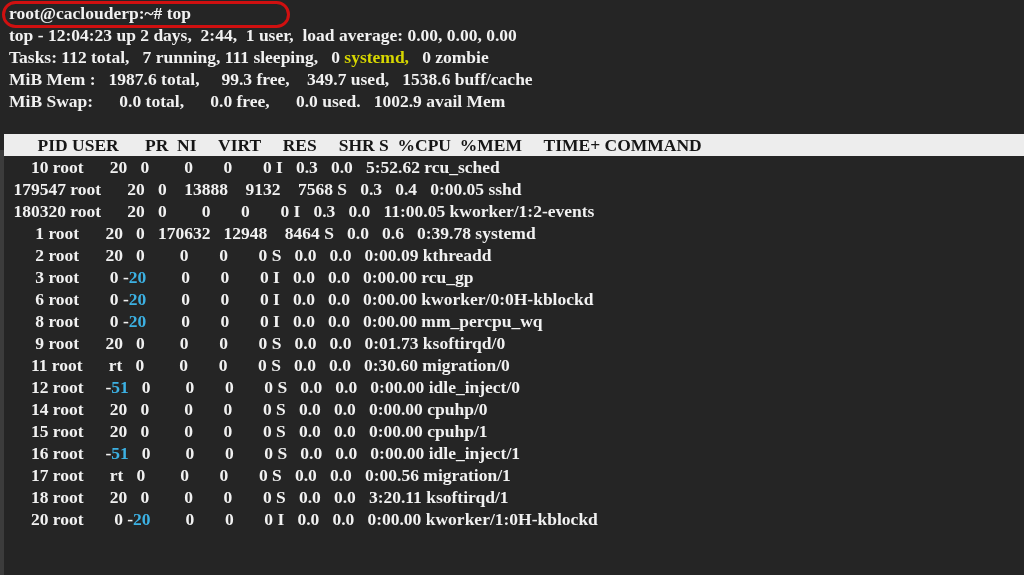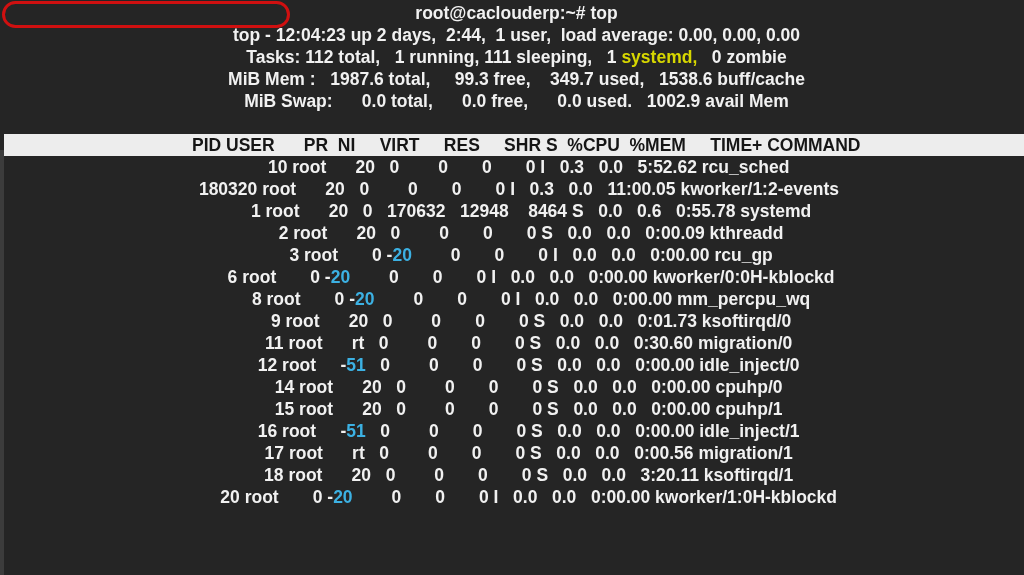"root@caclouderp:~# top" .screen { font-family: Liberation Sans, sans-serif -> Liberation Serif, serif; text-align: center -> none }
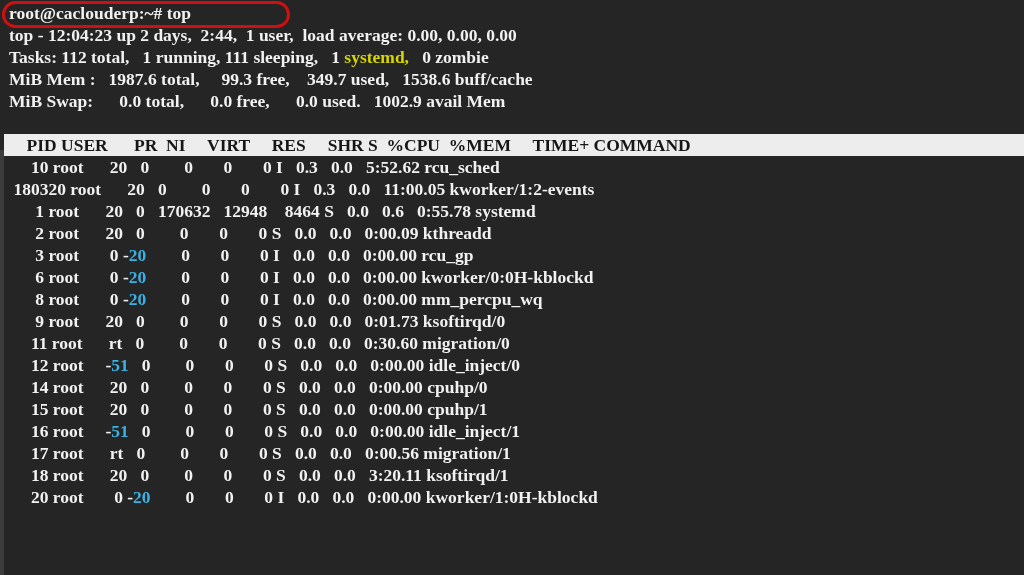"Tasks: 112 total, 1 running," span { text: 1 running, 111 sleeping,   1 -> 7 running, 111 sleeping,   0 }
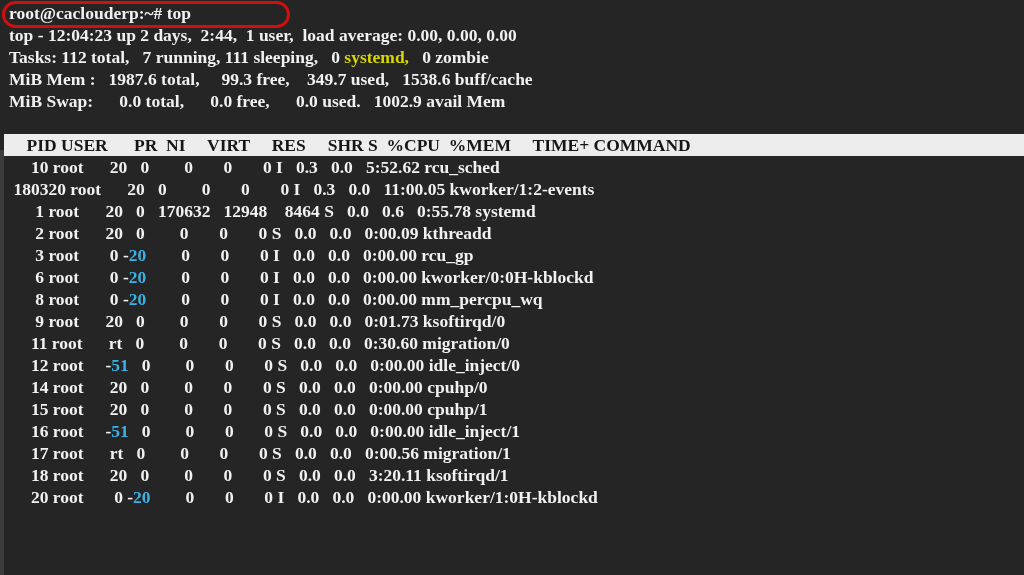"PID USER PR NI VIRT" .line.header-bar { padding-left: 5px -> 16px }
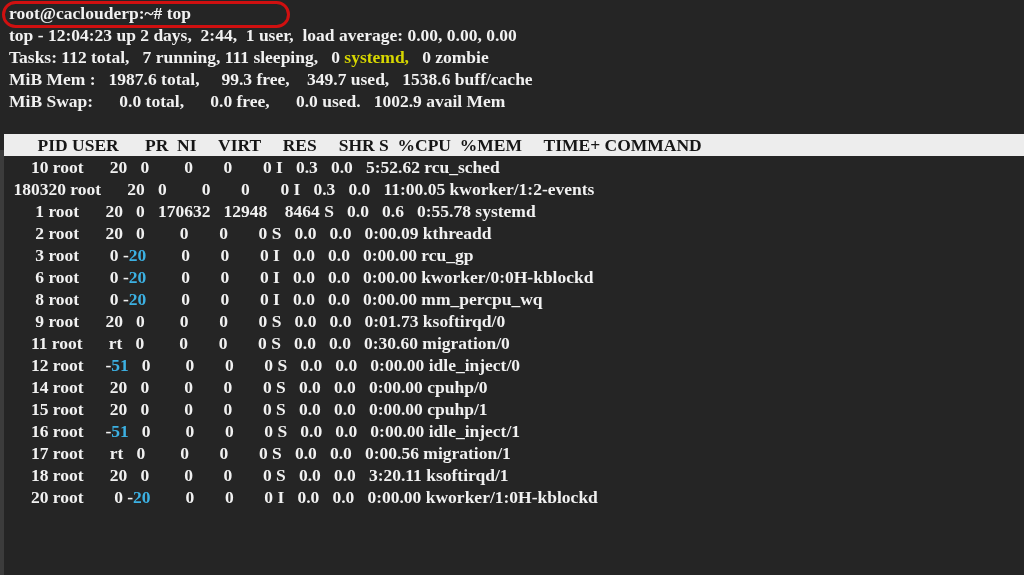"179547 root 20 0 13888" div.line { html: none -> <div> 179547 root 20 0 13888 9132 7568 S 0.3 0.4 0:00.05 sshd</div> }
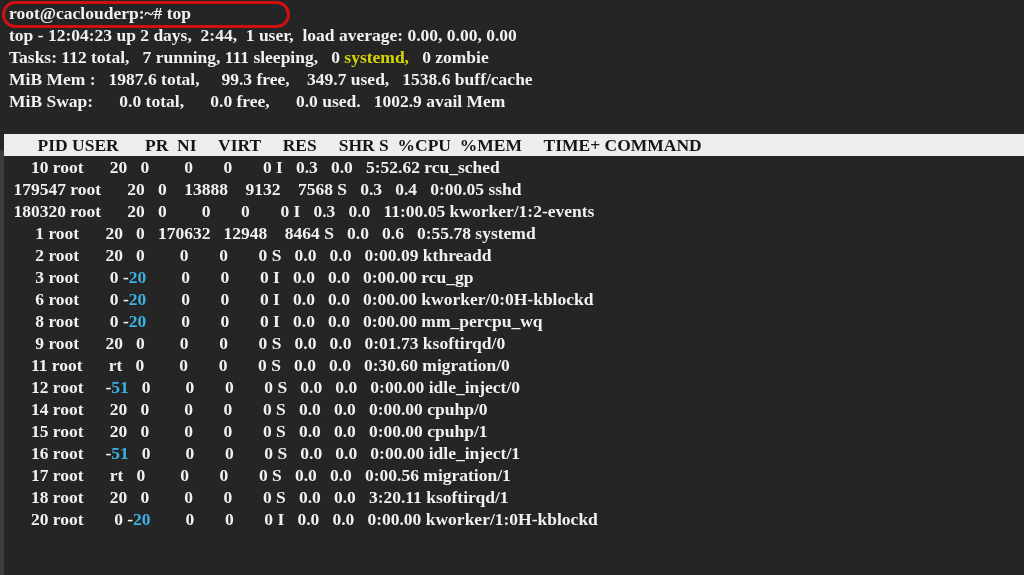"1 root 20 0 170632" div.line { text: 0:55.78 -> 0:39.78 }
